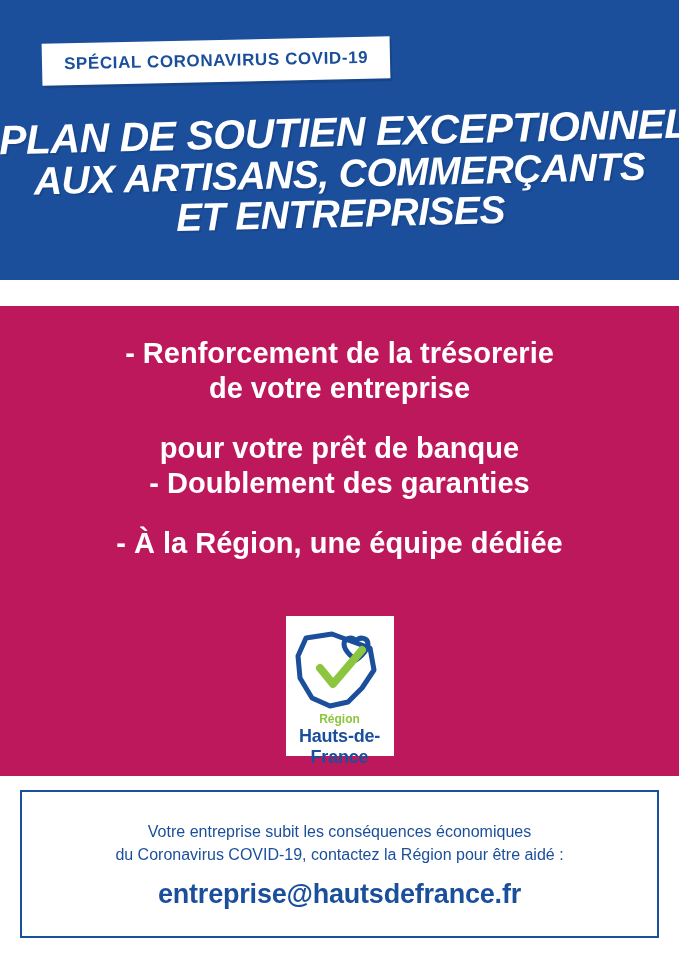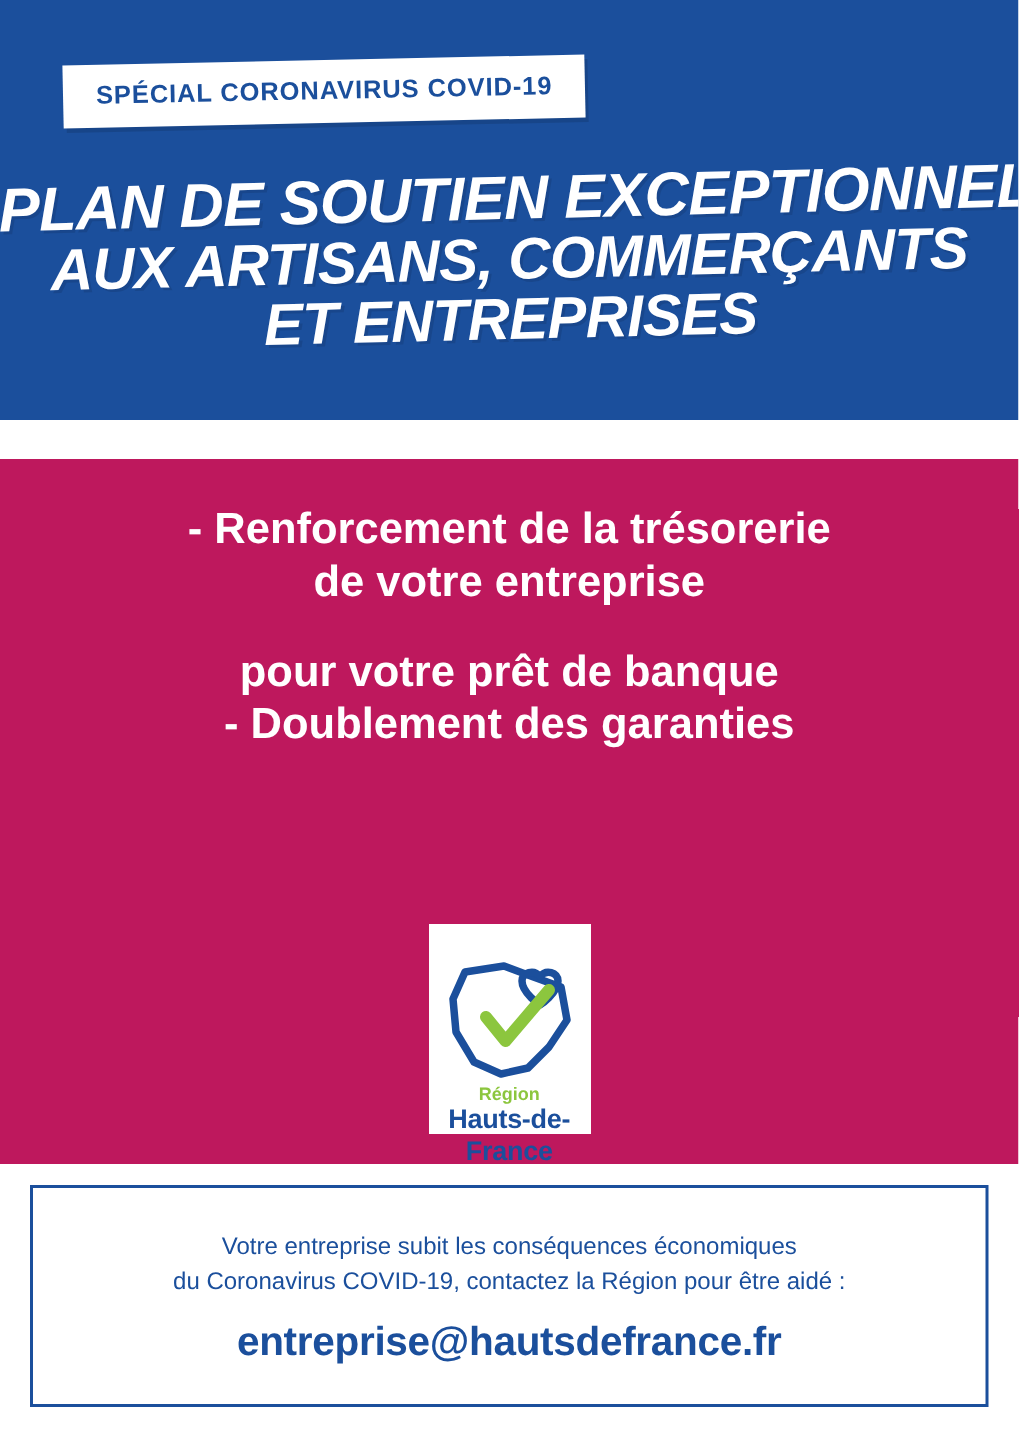"- À la Région, une" span.l { html: none -> <span>- À la Région, une équipe dédiée</span> }
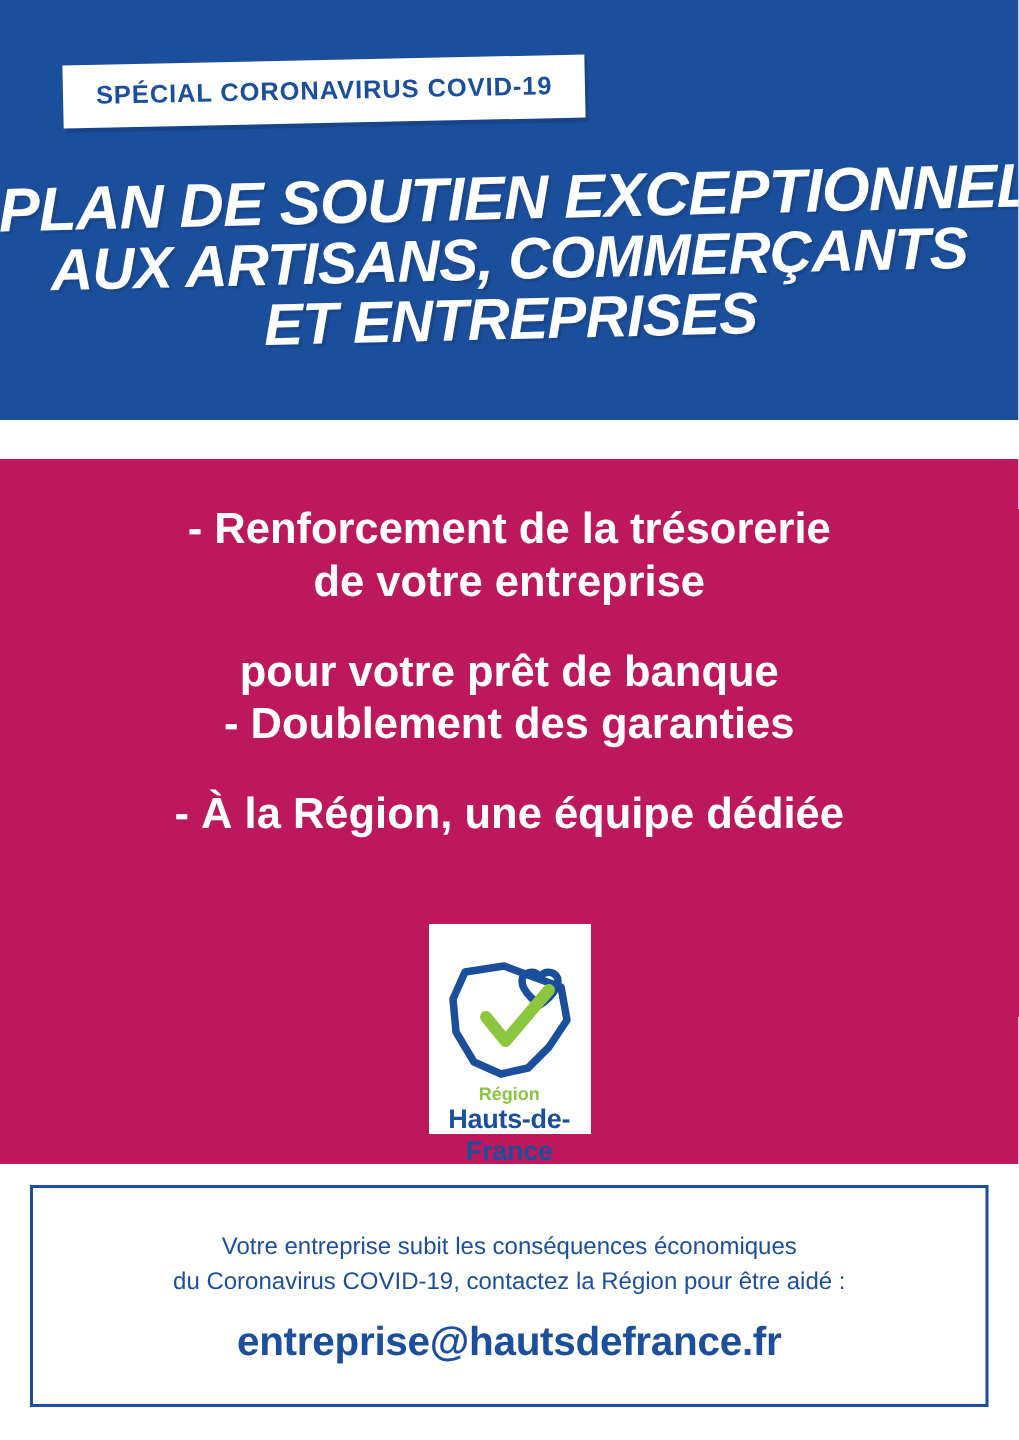"Région" .logo-wrap { align-items: flex-end -> flex-start; padding-top: 22px -> 12px }
